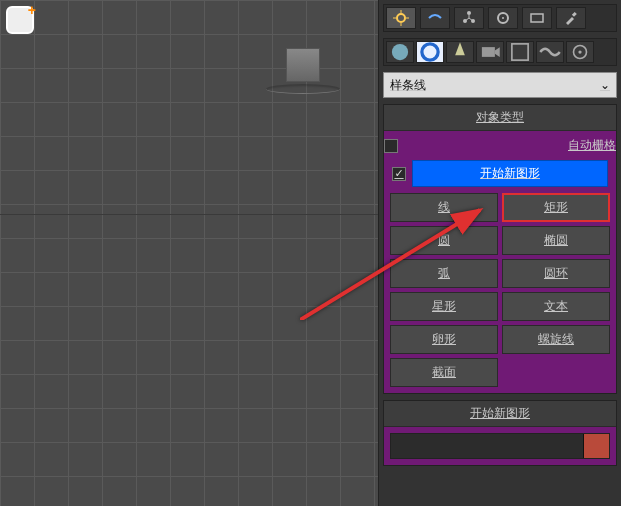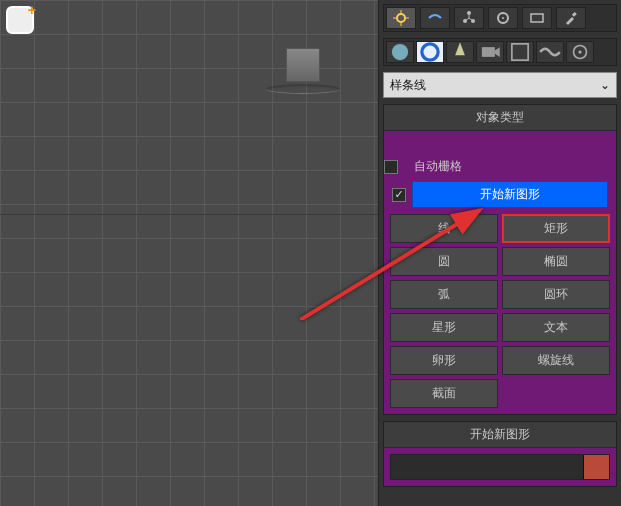"样条线" .panel { text-decoration: none -> underline }
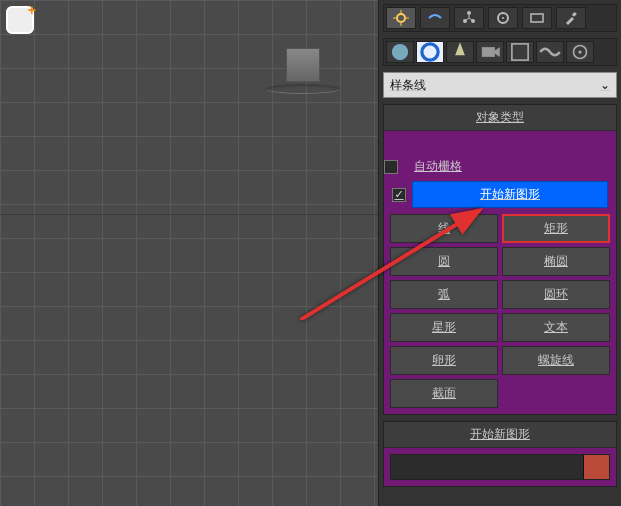"自动栅格" .row-check { justify-content: flex-start -> space-between; margin-top: 21px -> none }
